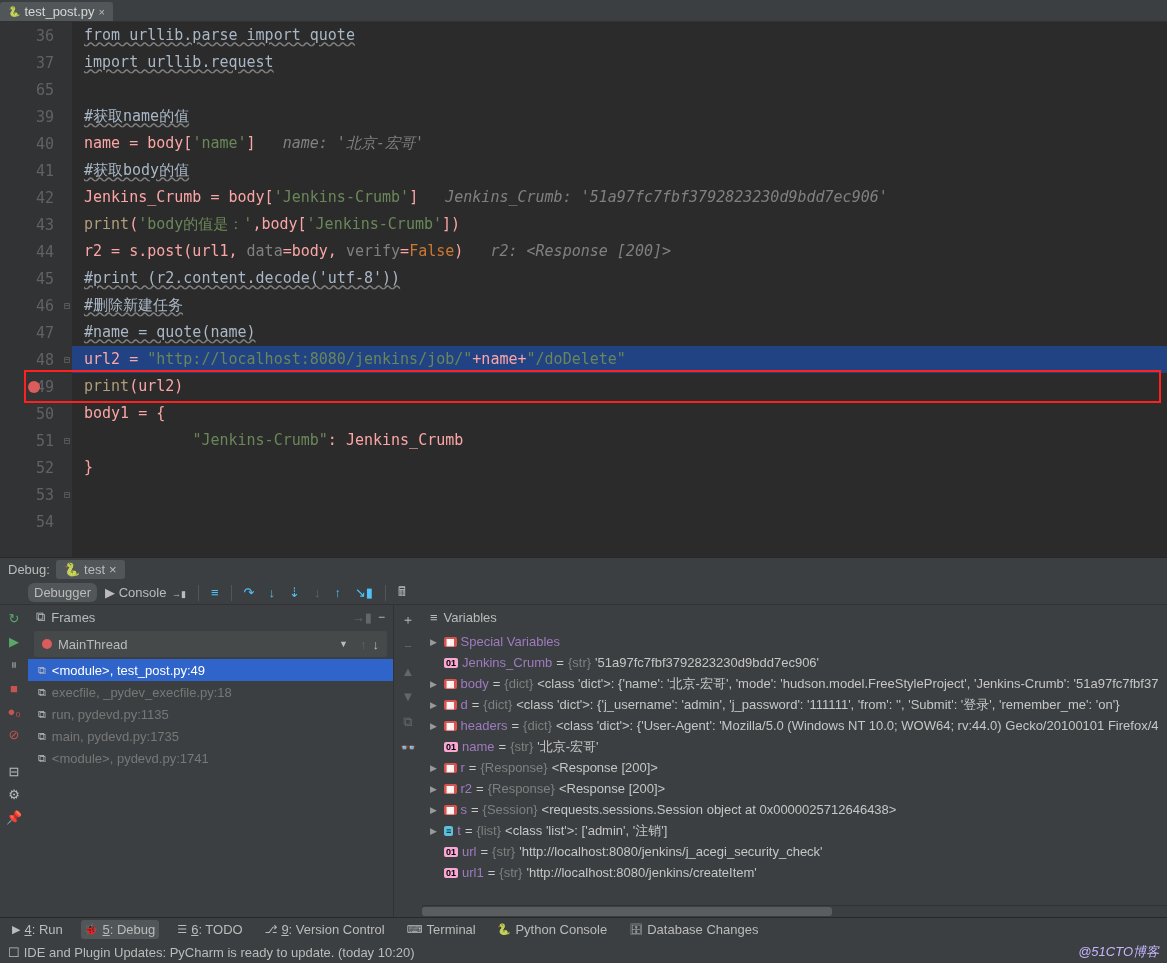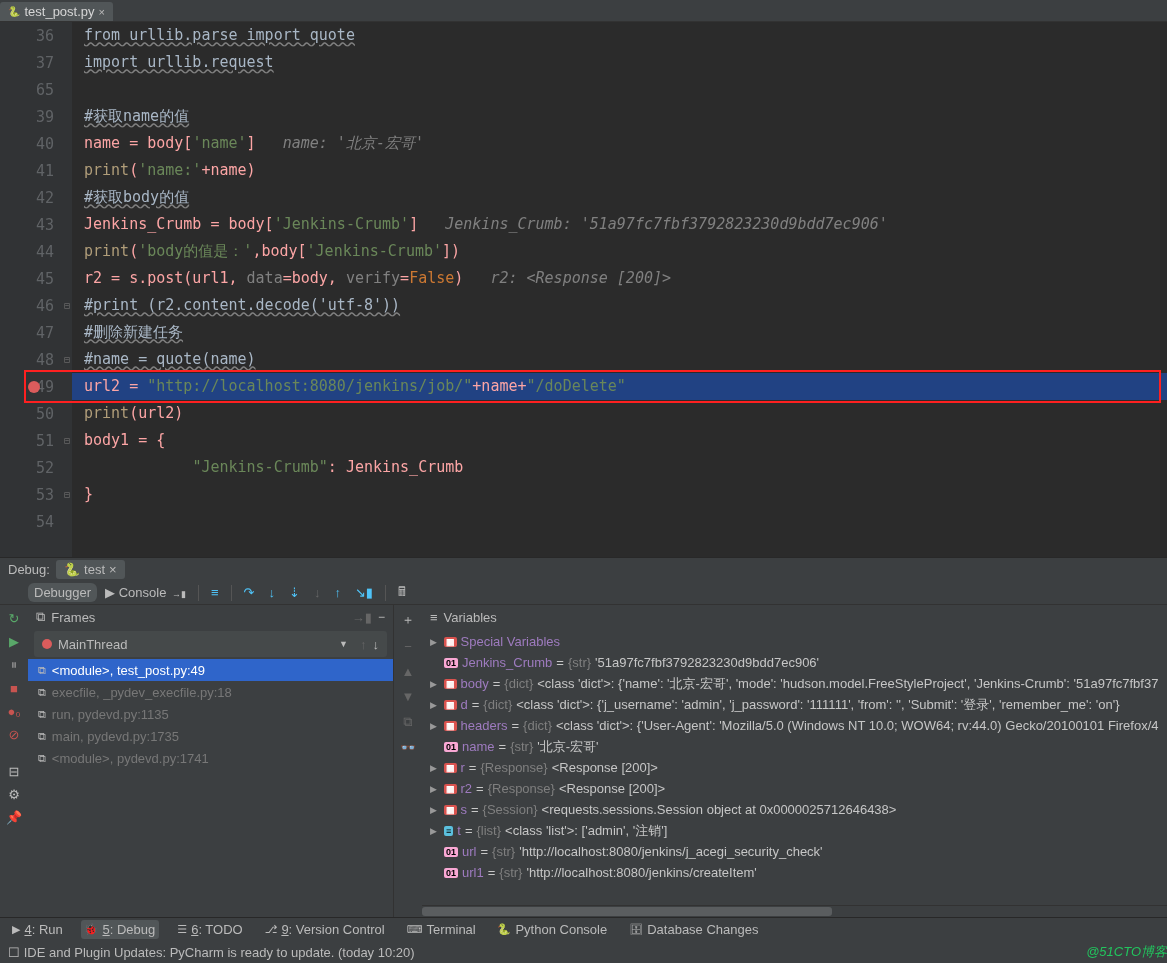"print('name:'+name)" div.codeline { html: <div><span>print</span><span>(</span><span>'name:'</span><span>+name)</span></div> -> none }
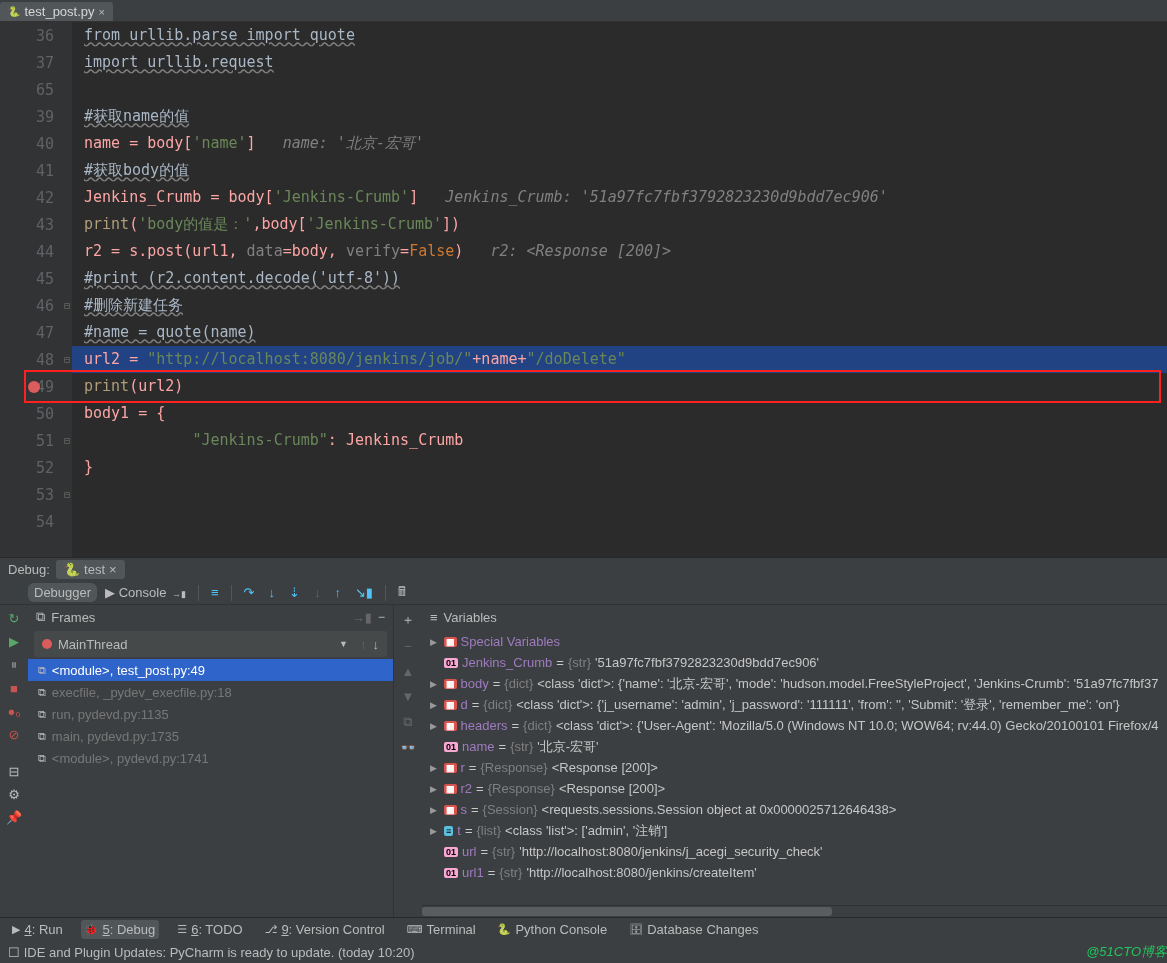"@51CTO博客" .status-row .rt { color: #22c55e -> #c4b5fd; padding-right: 0 -> 8px }
